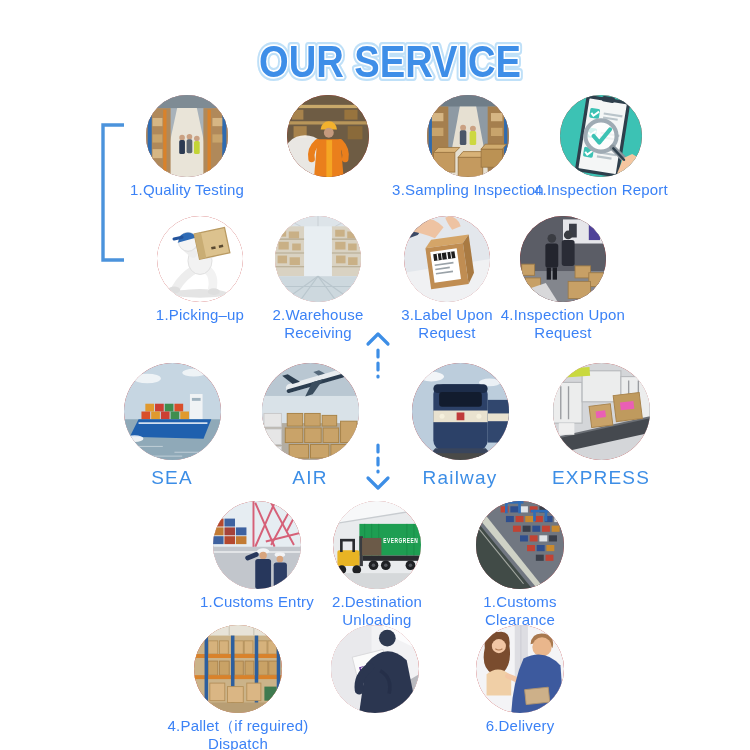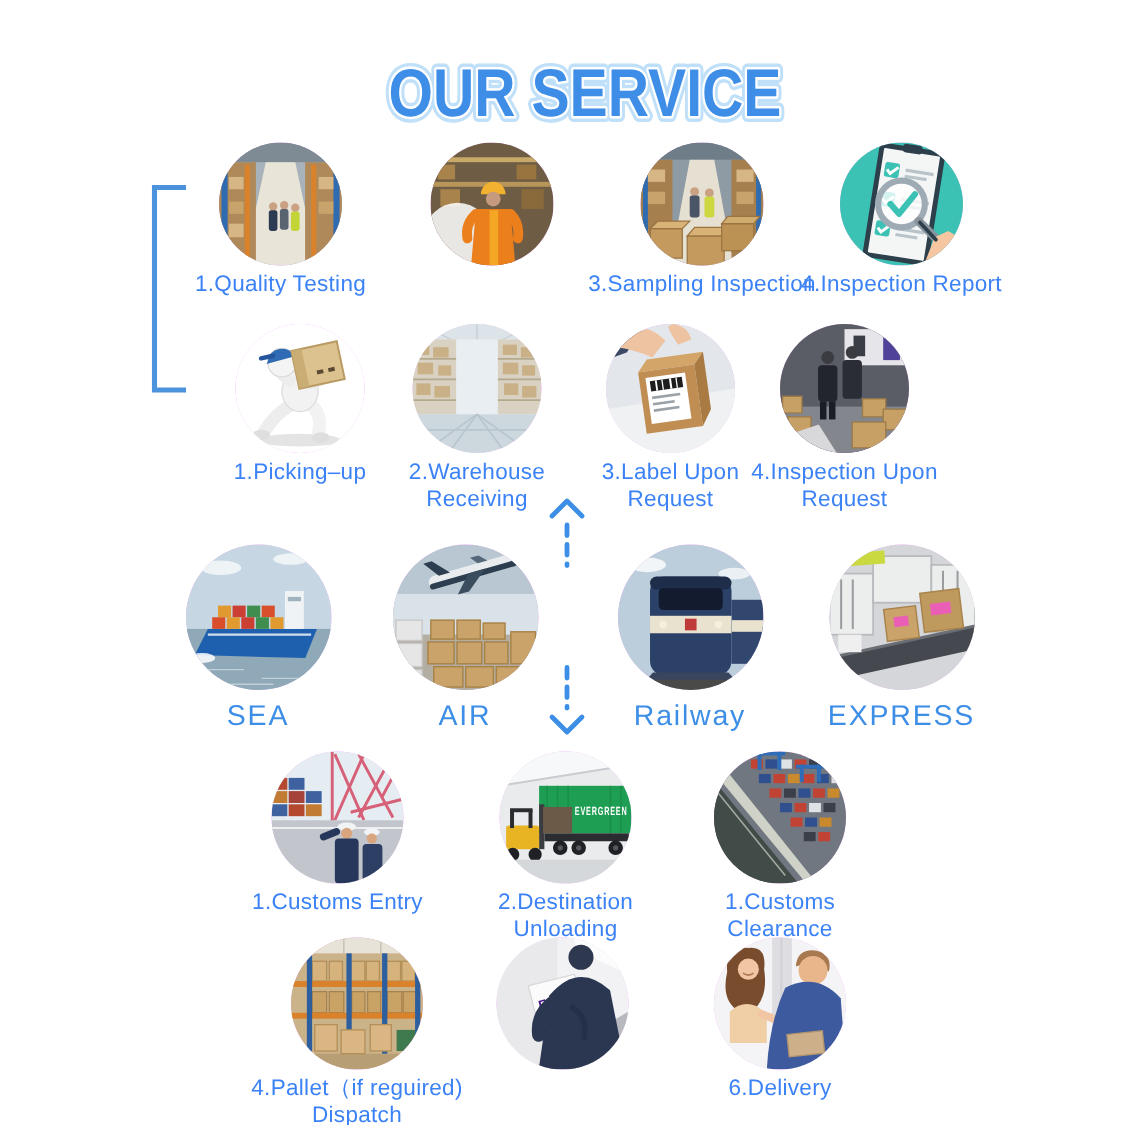"EVERGREEN" .circle { background: #f0abfc -> #b91c1c }
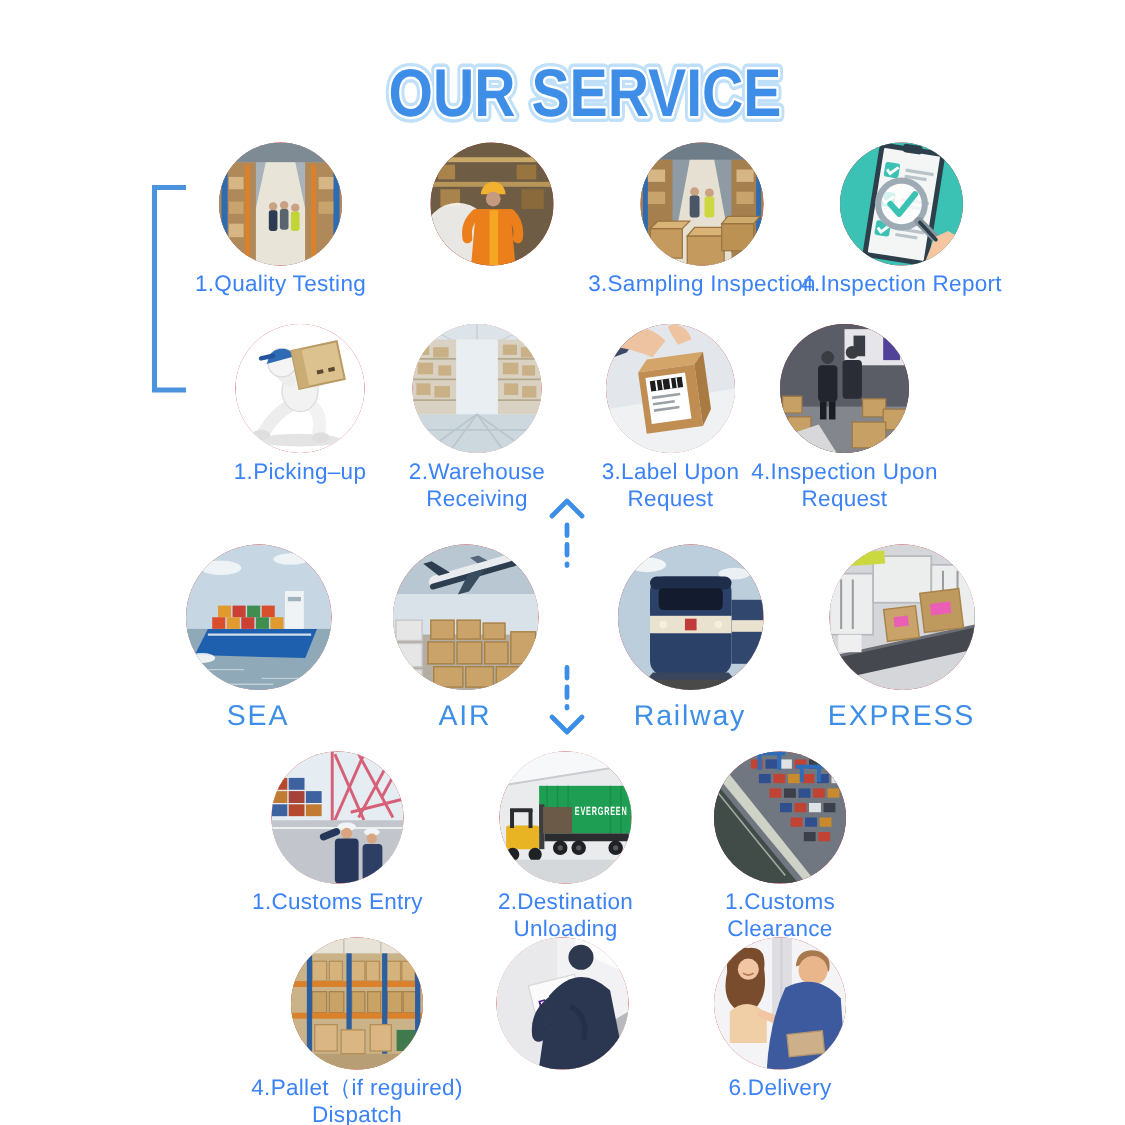"1.Customs Entry" div.item { left: 140px -> 172px }
